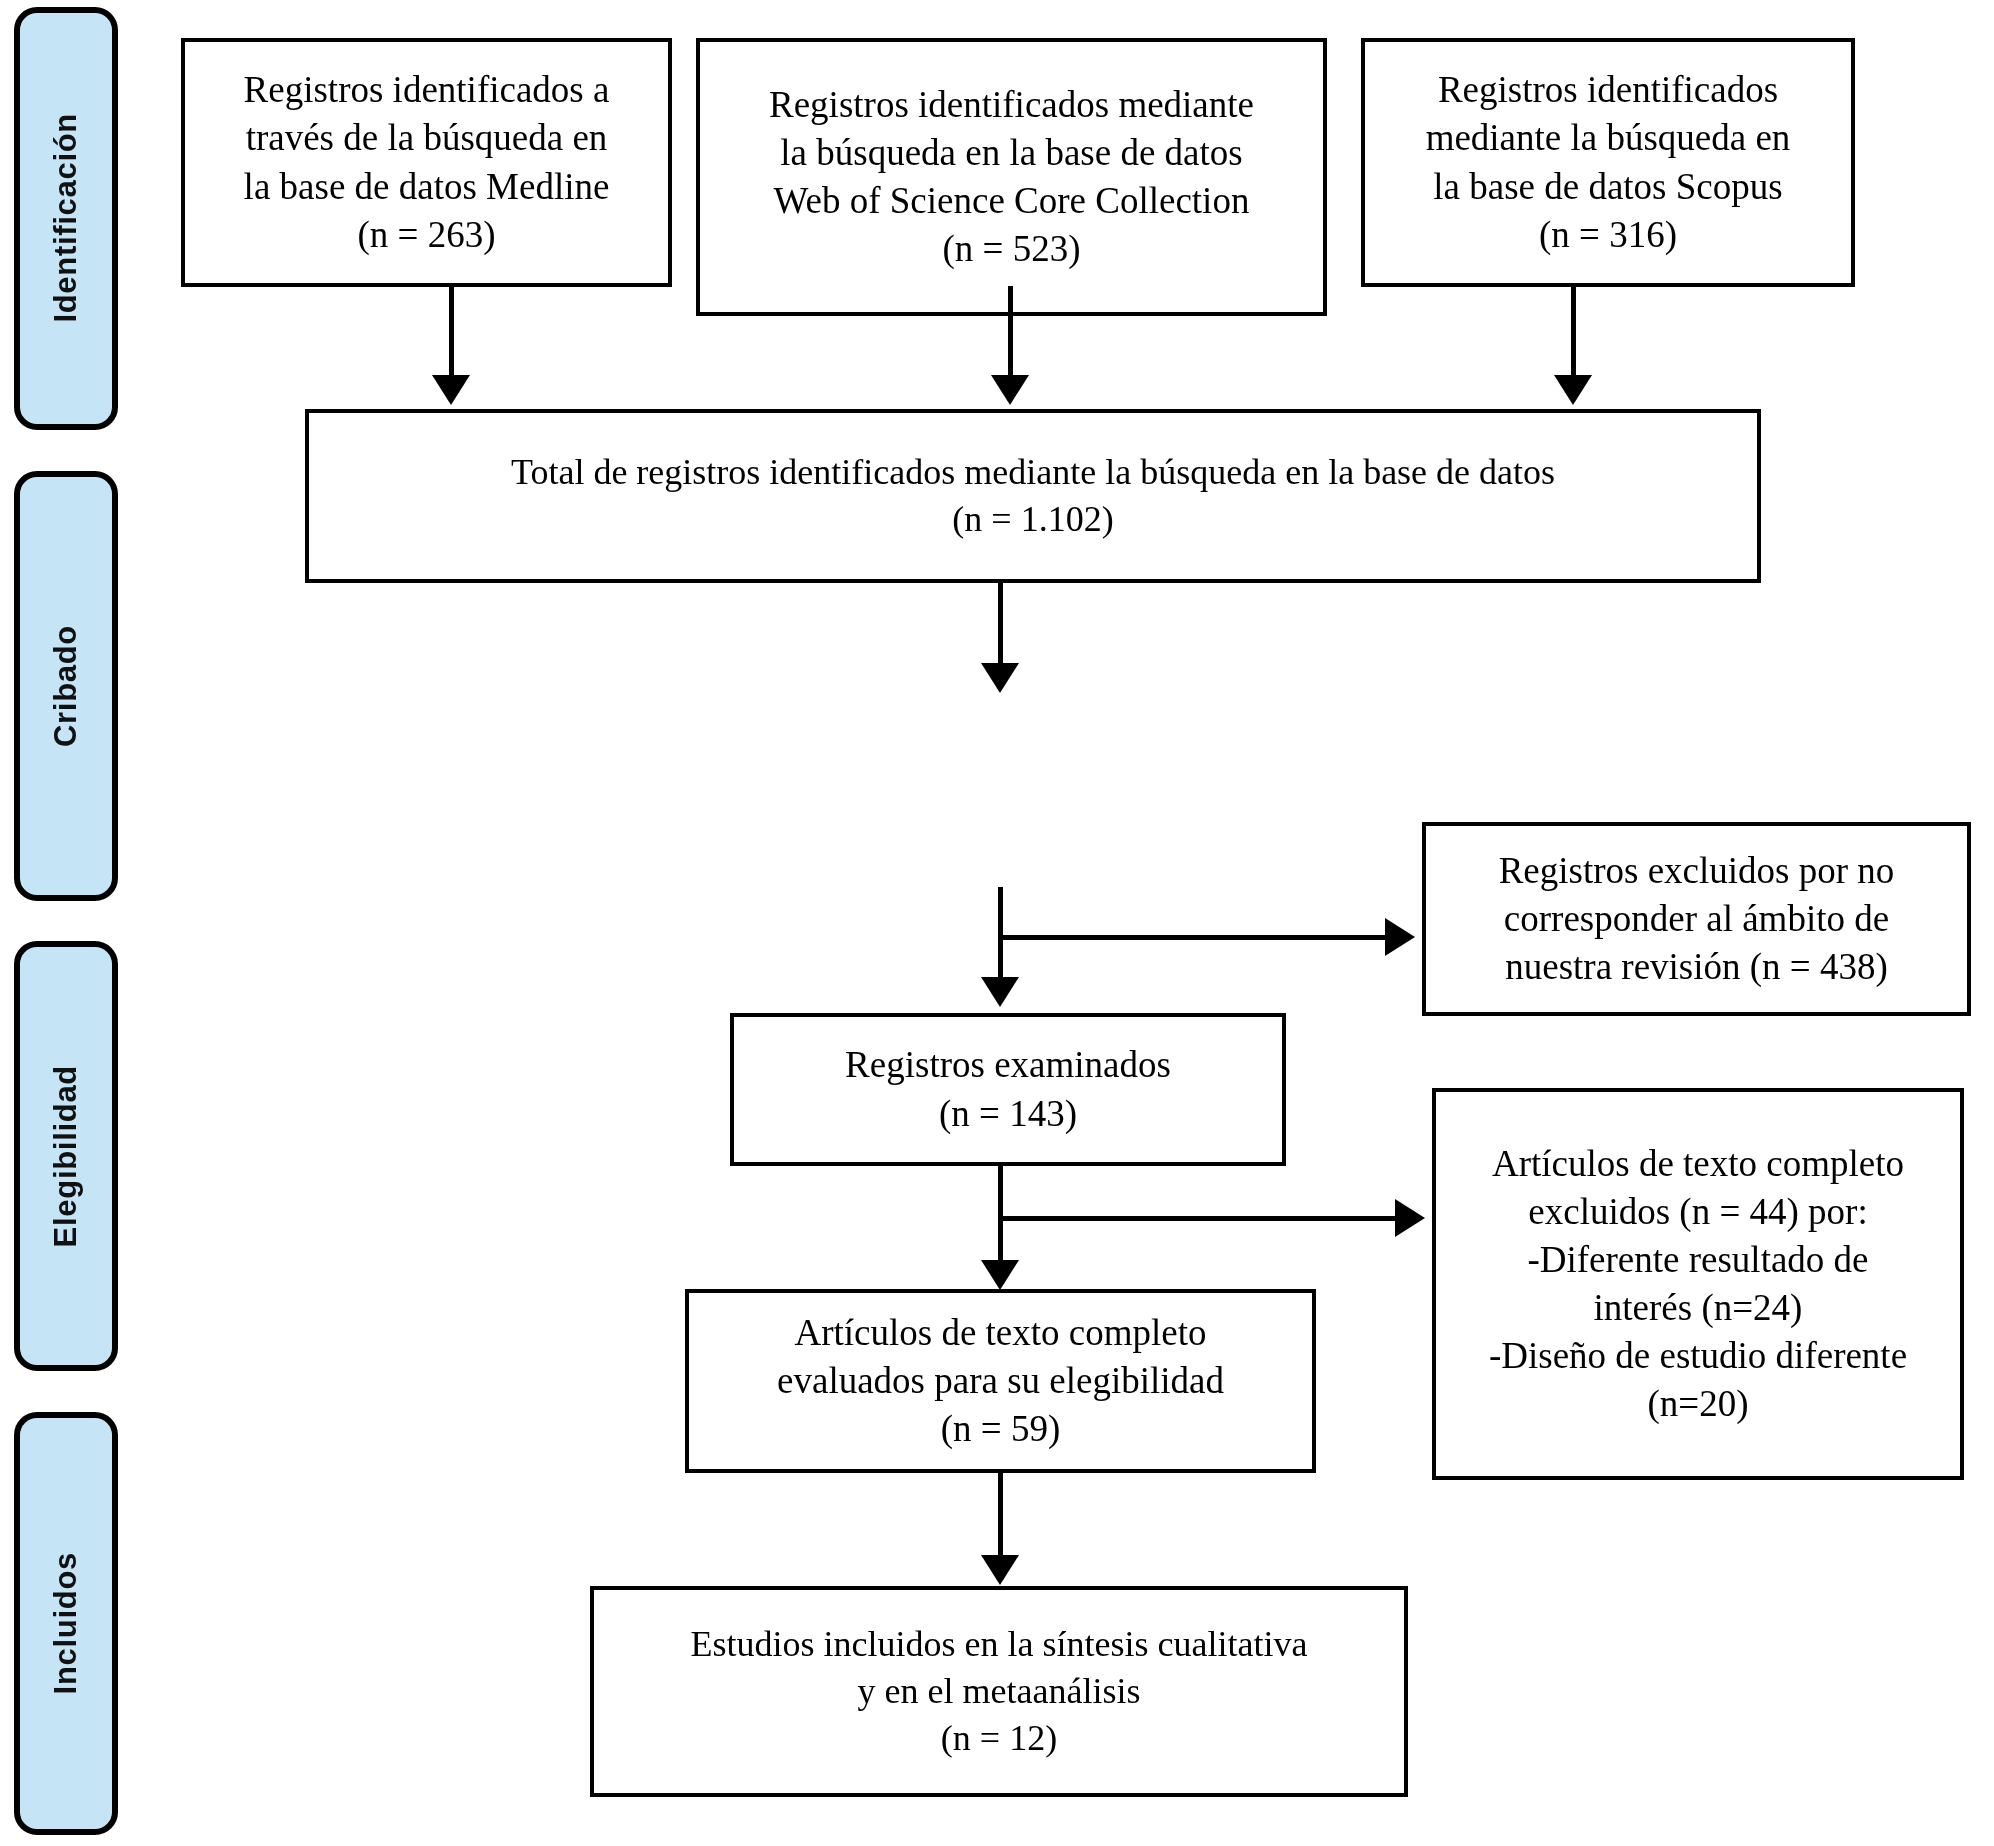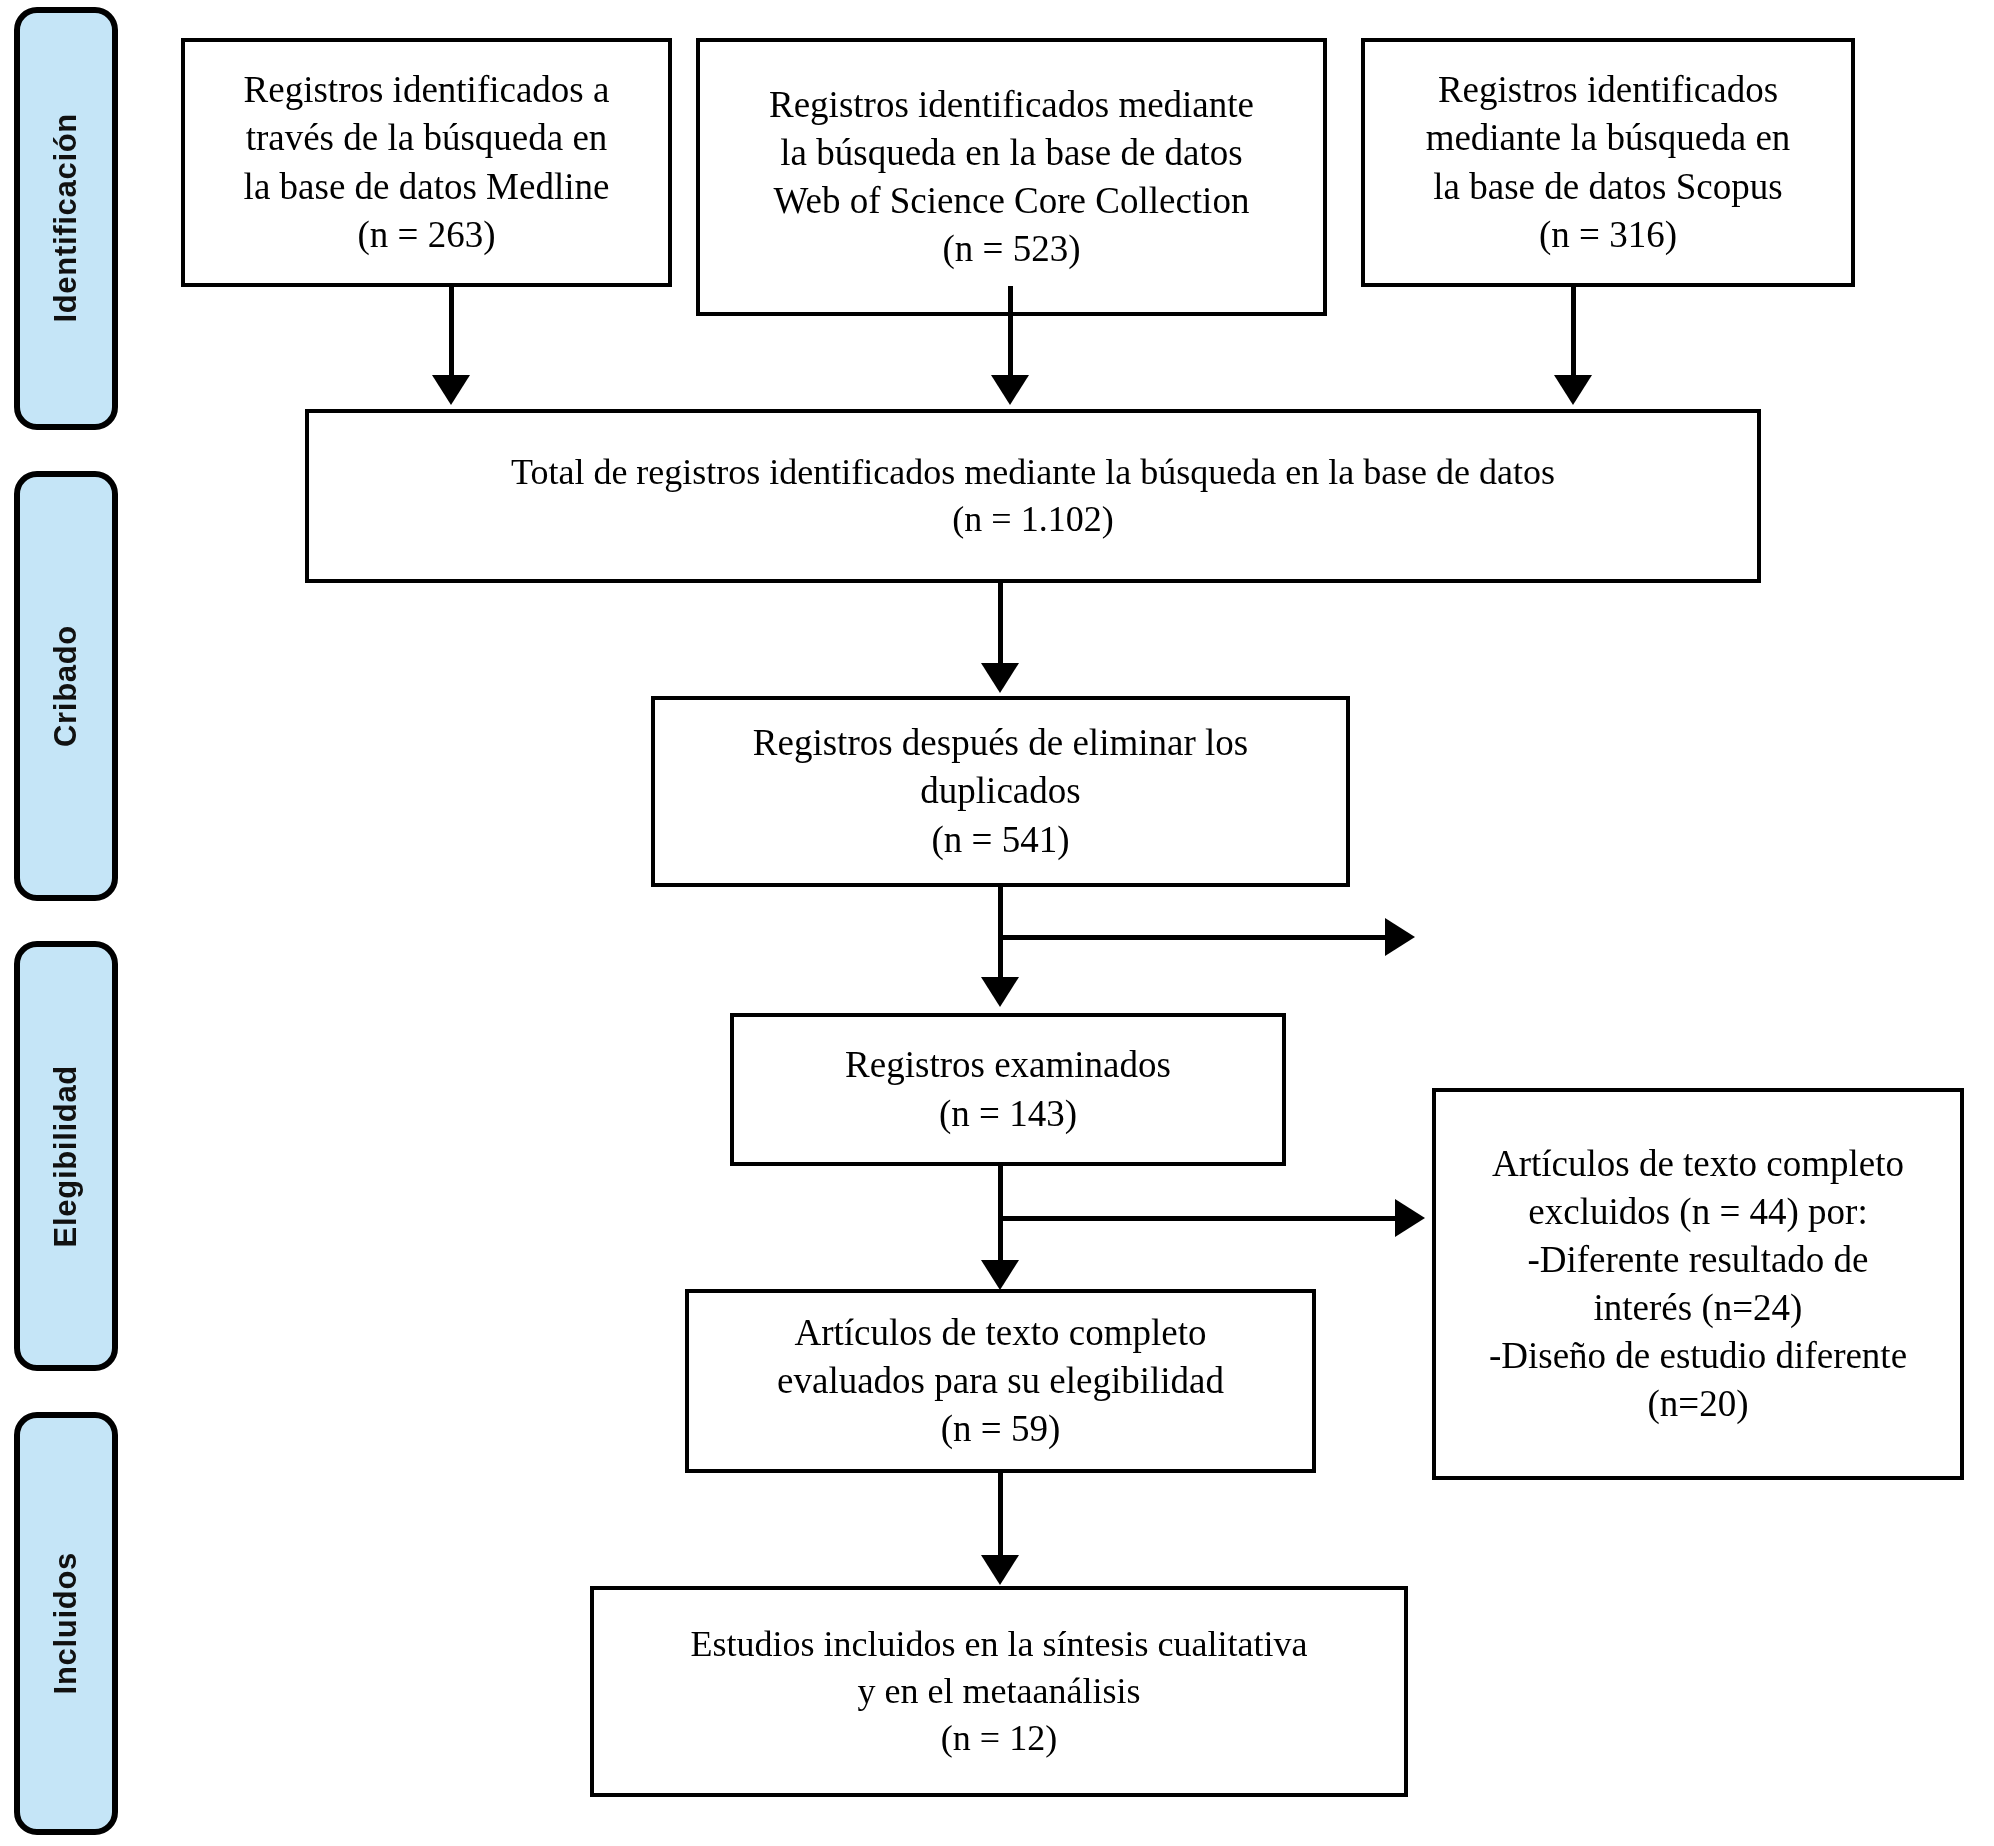"Registros después de eliminar los" div.box { html: <div> <p>Registros después de eliminar los duplicados (n = 541)</p> </div> -> none }
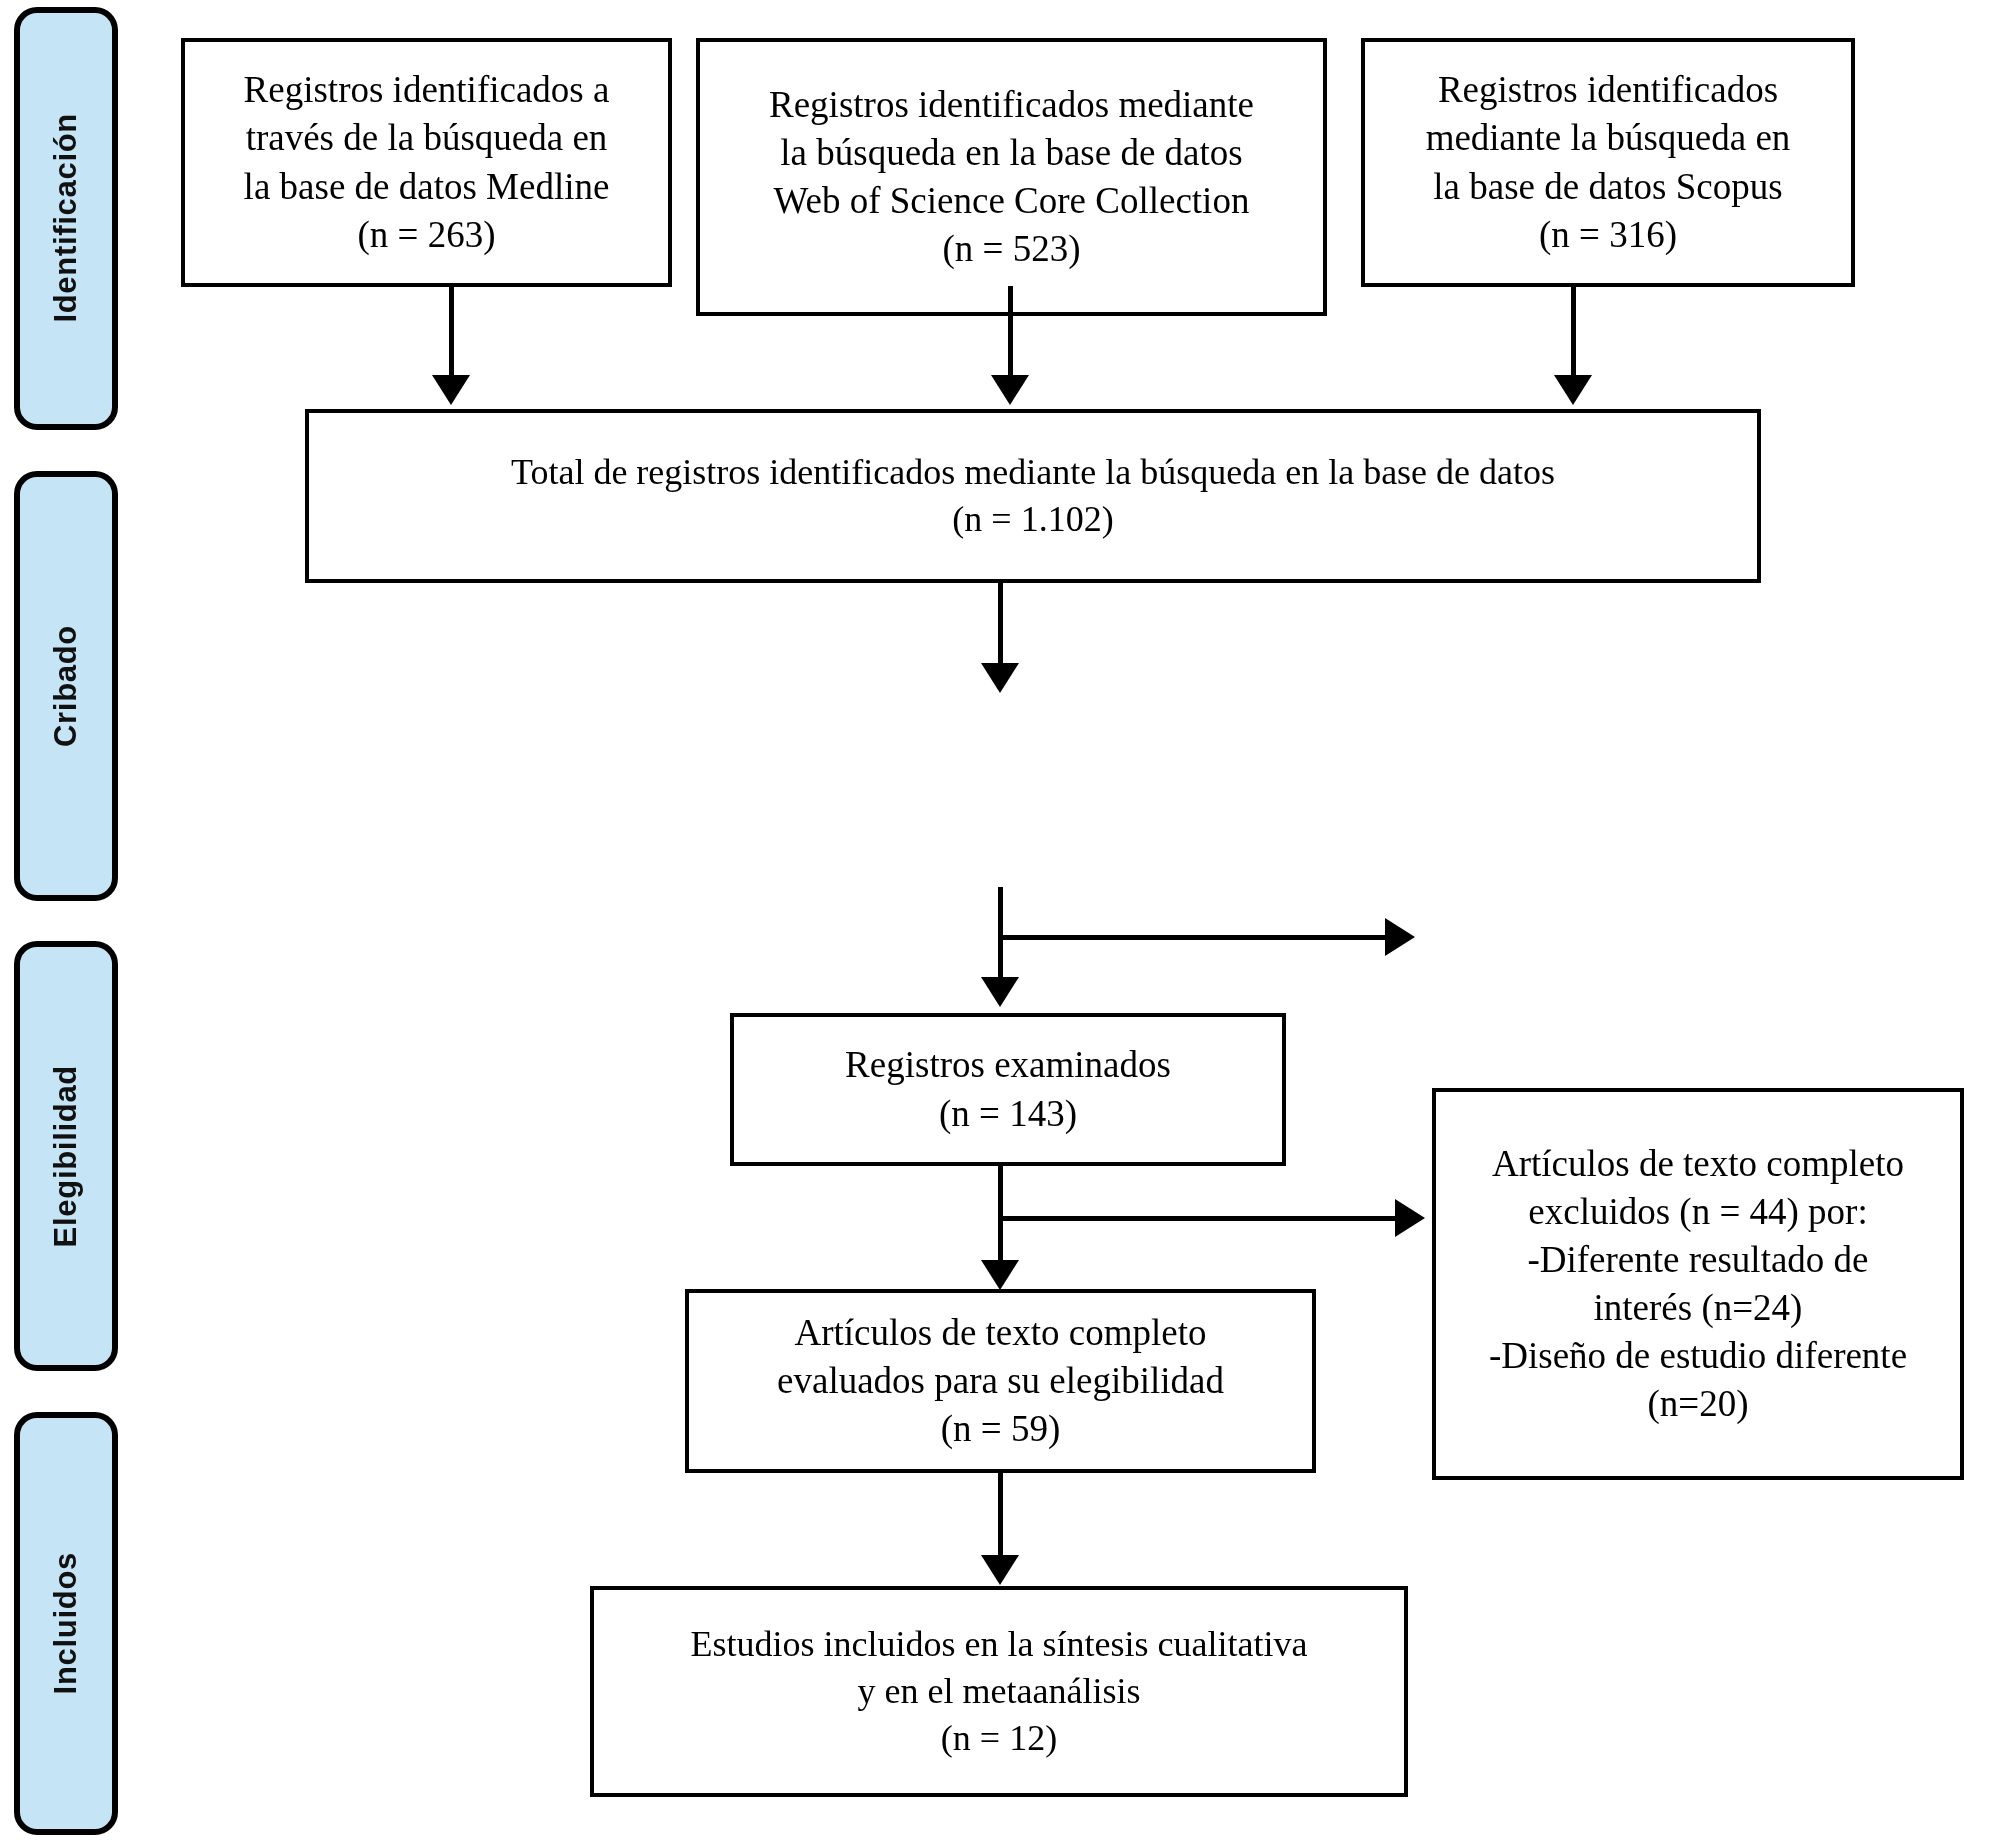"Registros excluidos por no" div.box { html: none -> <div> <p>Registros excluidos por no corresponder al ámbito de nuestra revisión (n = 438)</p> </div> }
